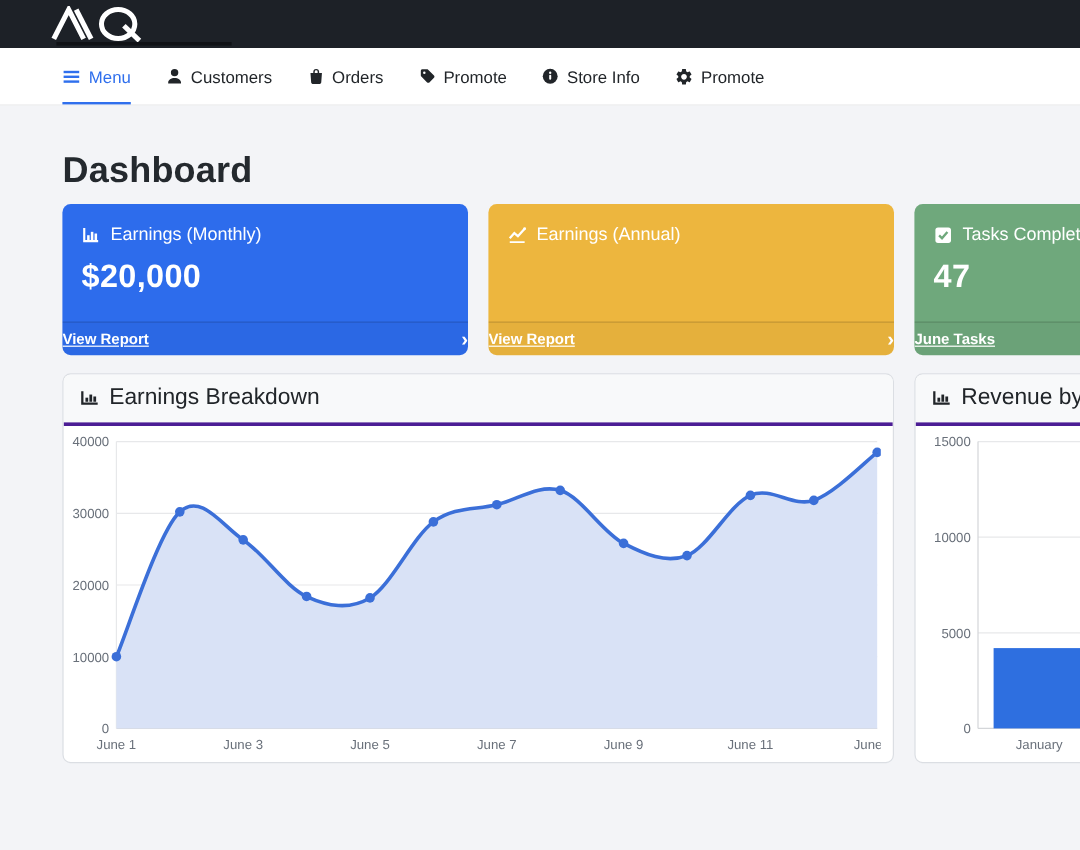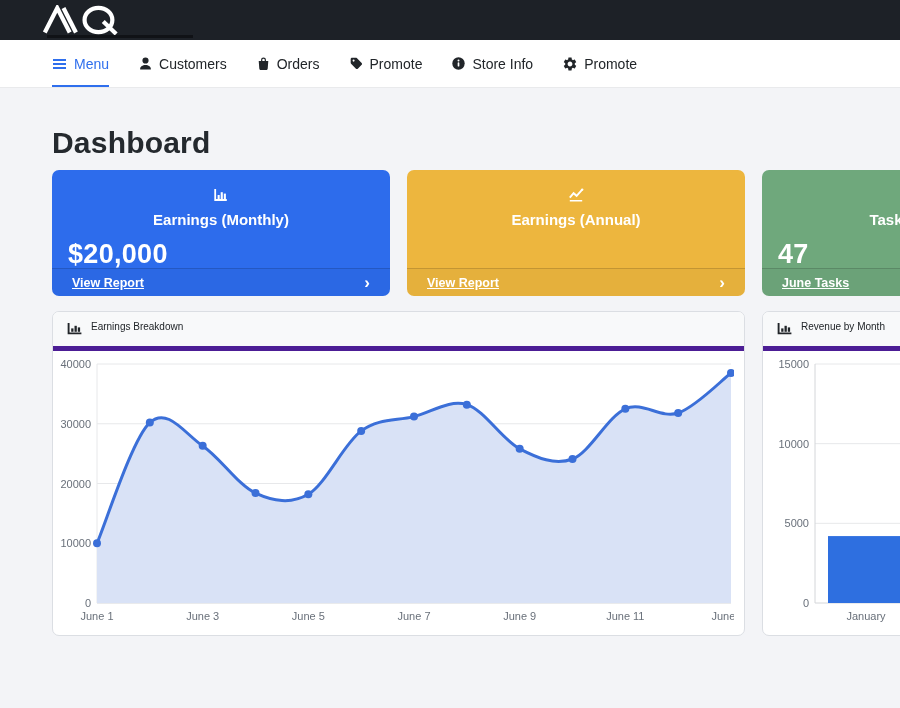"Earnings (Monthly)" .stat-title { align-items: center -> flex-end; flex-direction: column -> none; font-weight: 700 -> 400 }
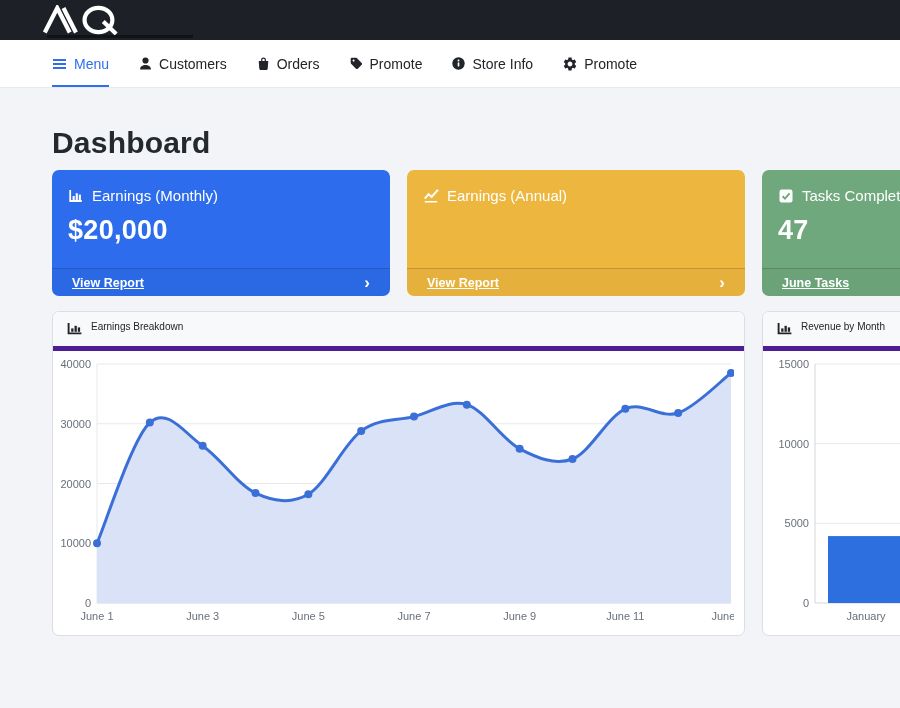"View Report" .stat-footer { padding: 0 20px -> 0 0 }
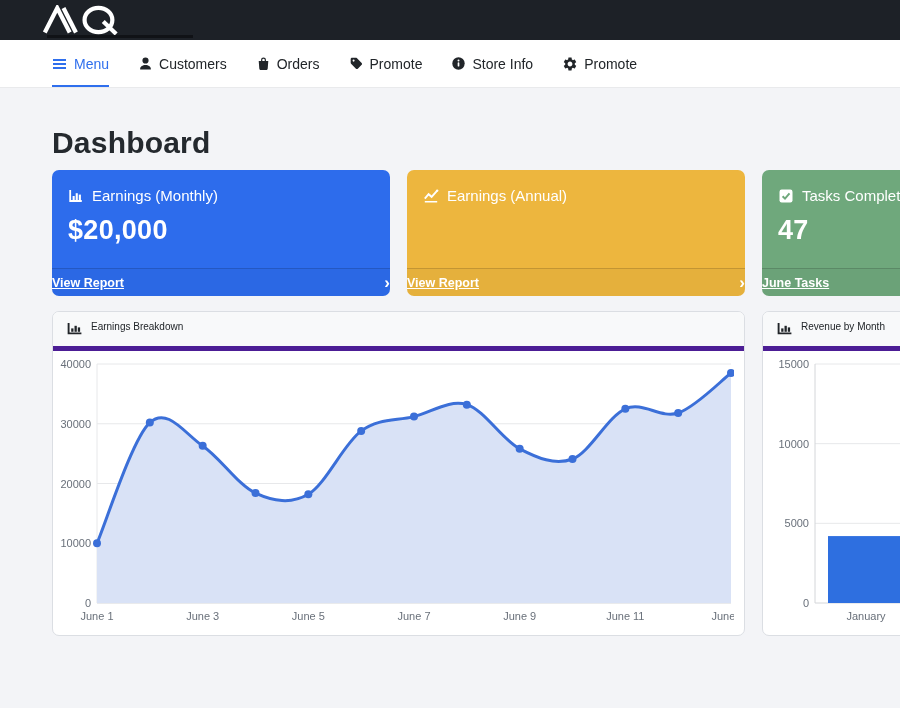"Earnings Breakdown" .panel-header { align-items: flex-start -> center; border-bottom: 5px solid #4c1d95 -> 3px solid #4c1d95; font-size: 10px -> 19px }
